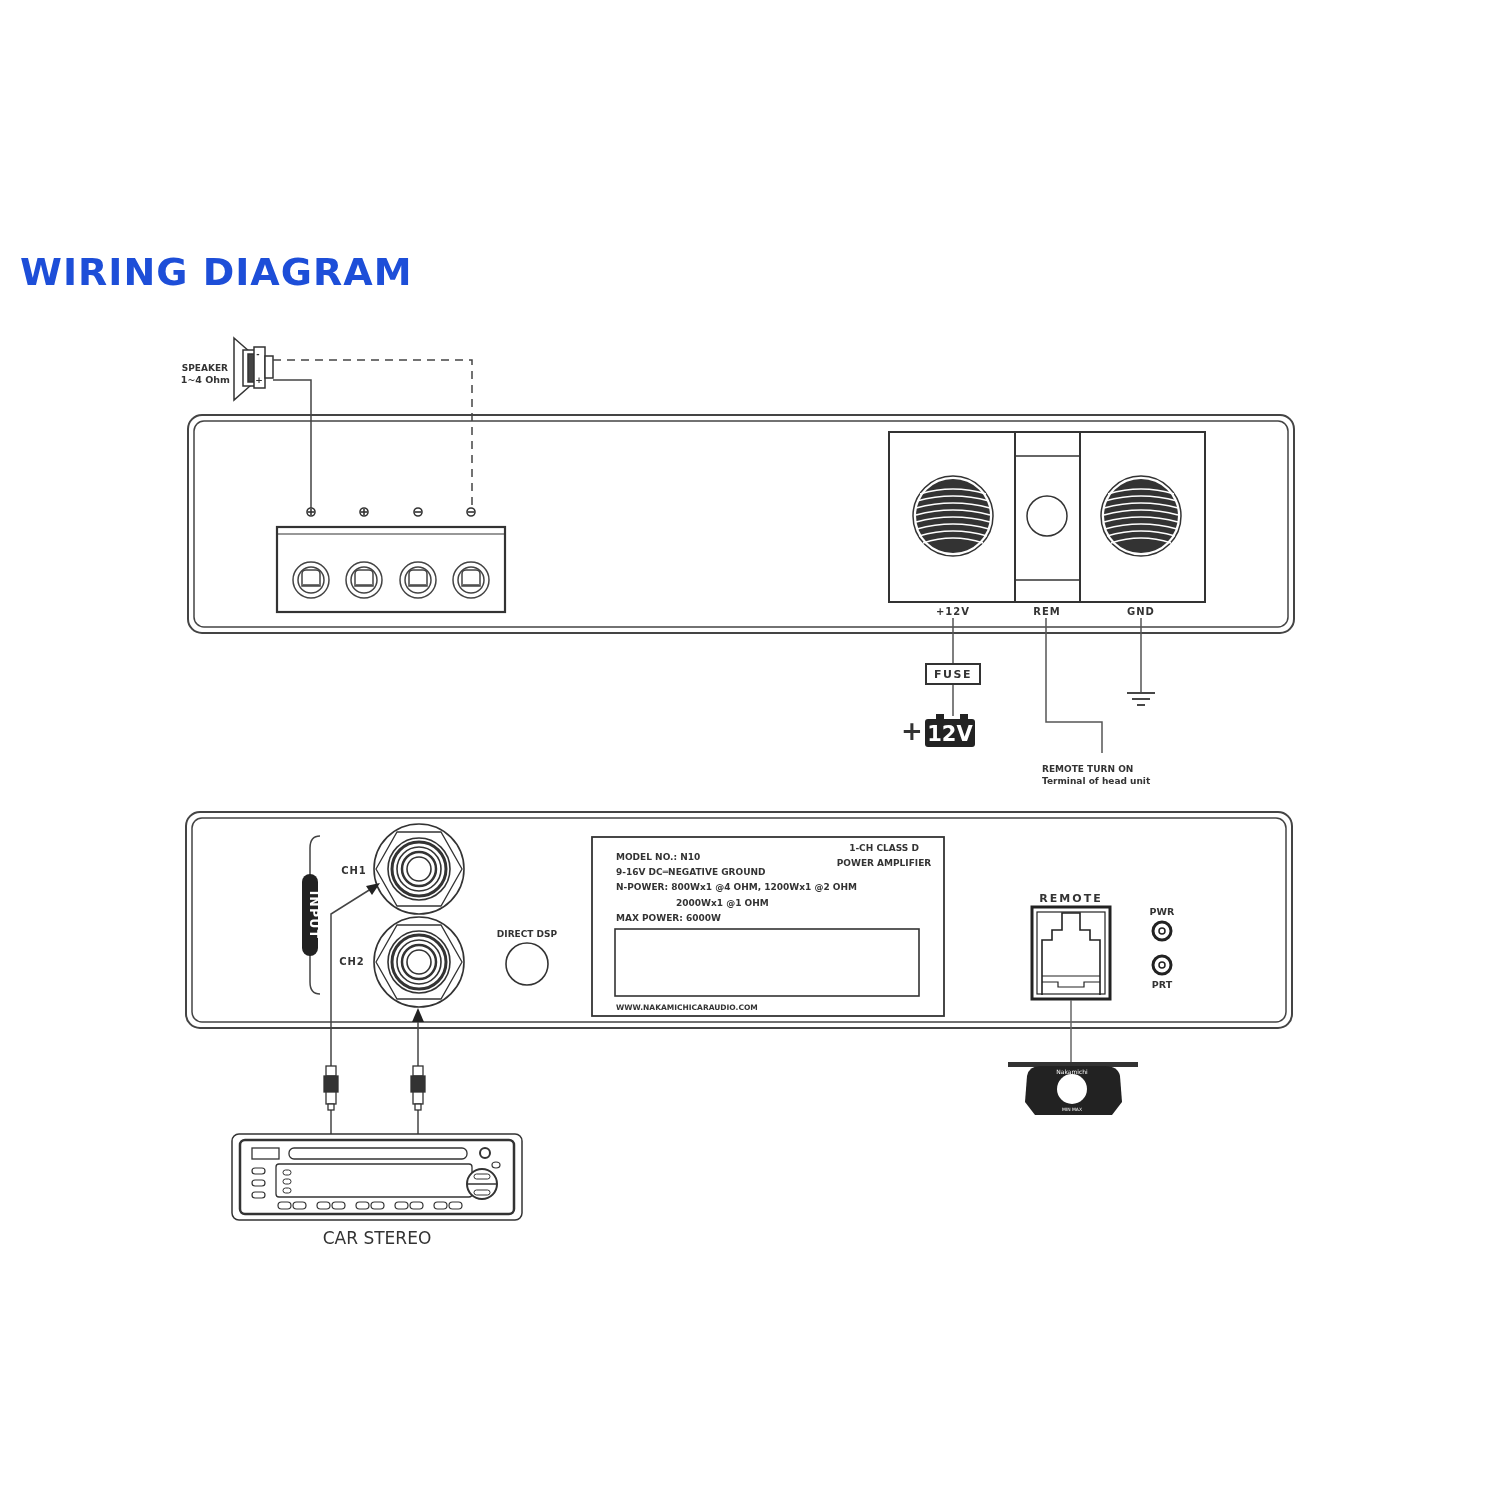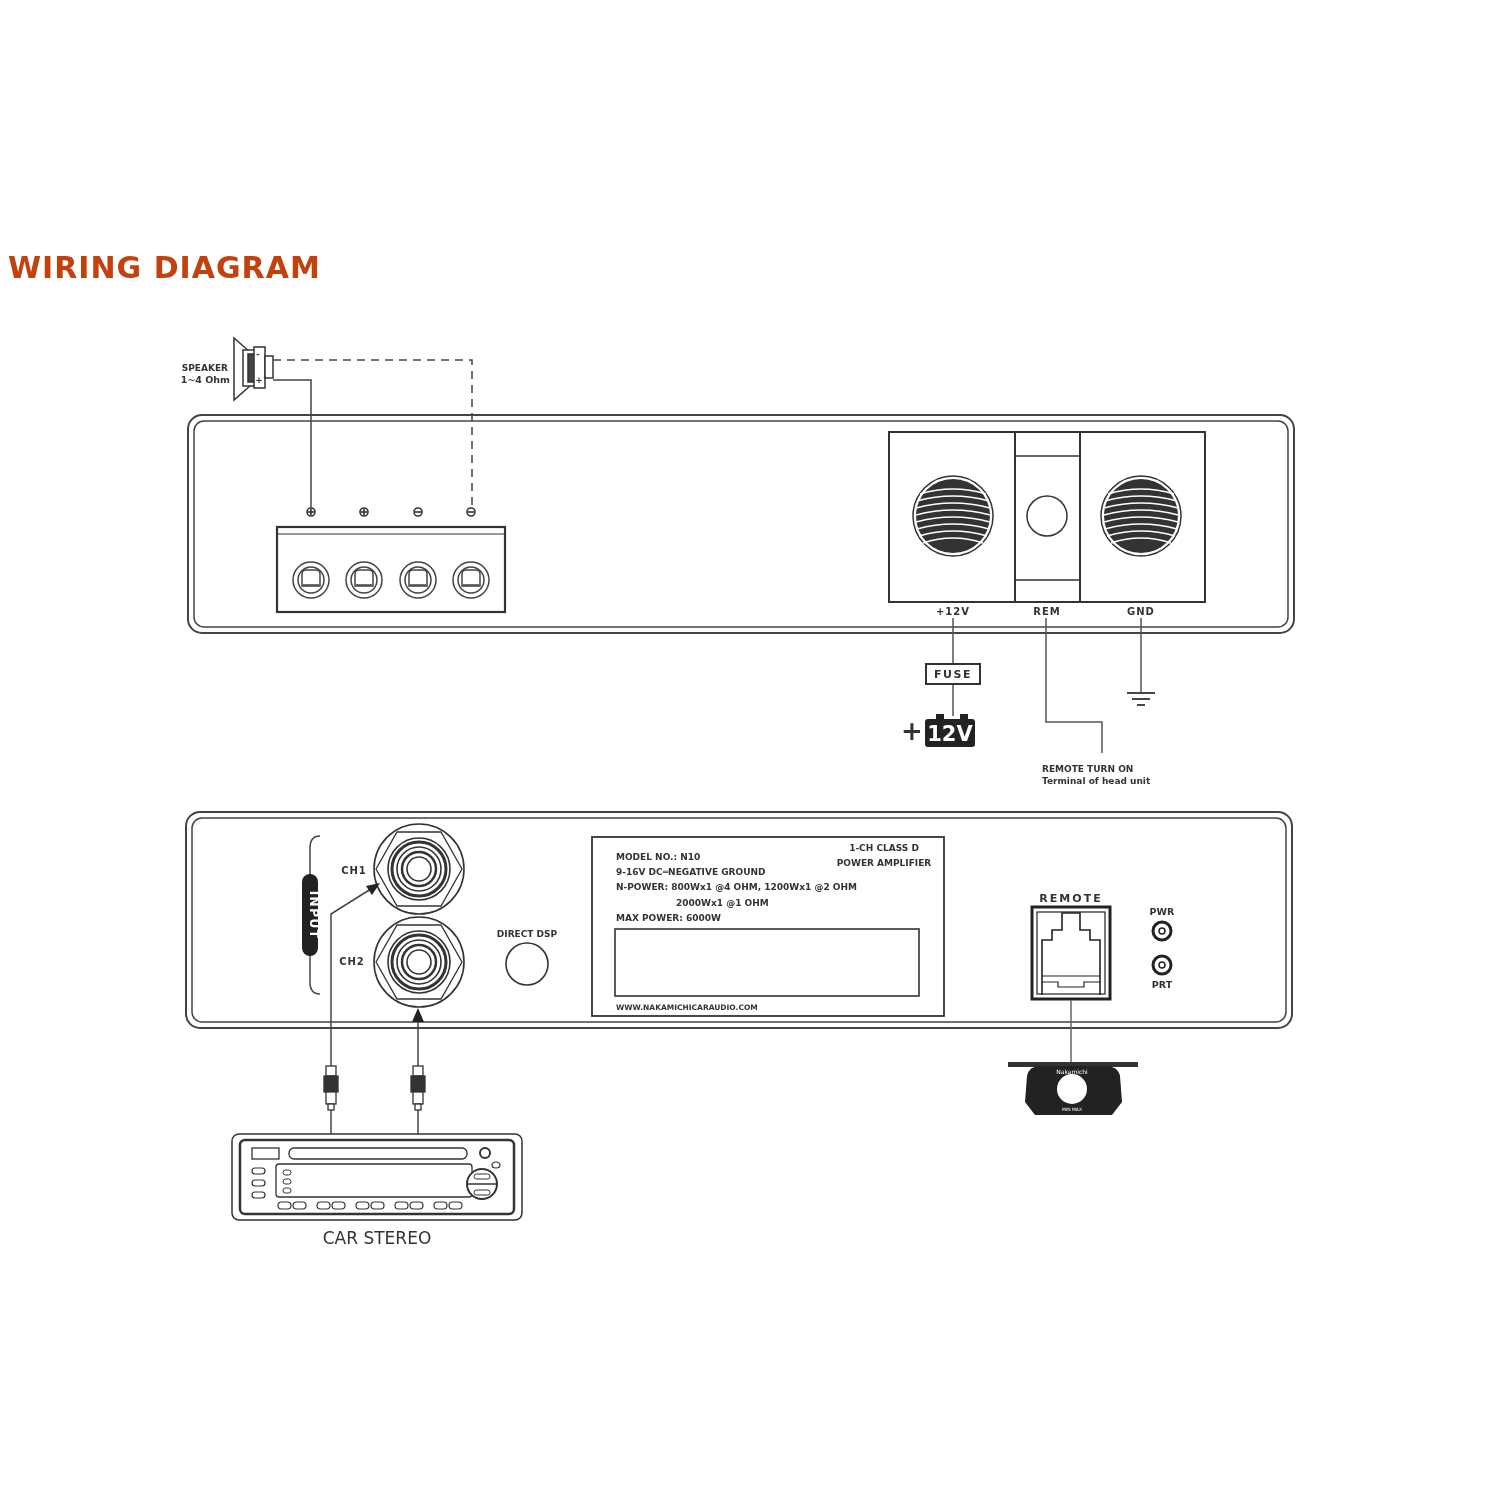"WIRING DIAGRAM" #title { color: #c2410c -> #1d4ed8; font-size: 30px -> 38px; left: 8px -> 20px }
